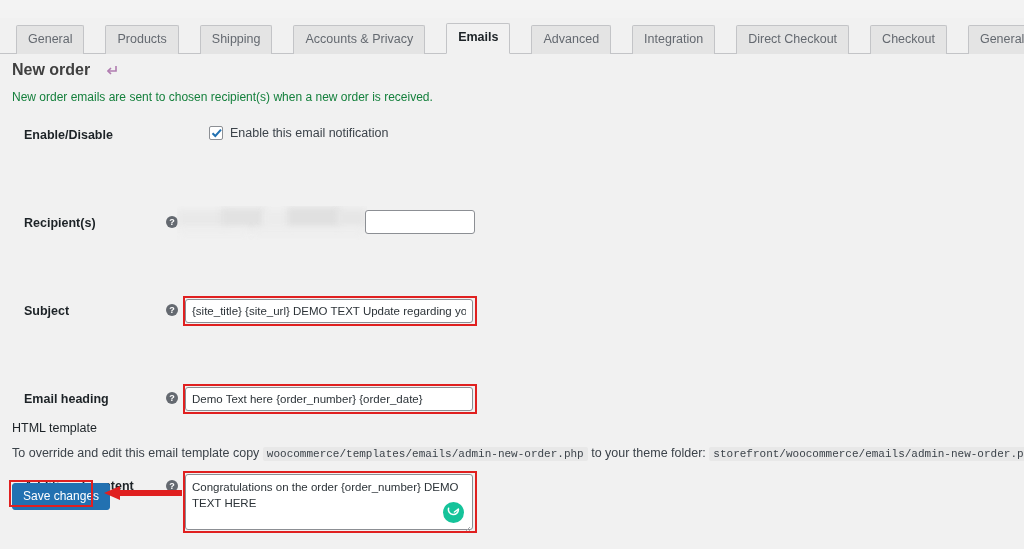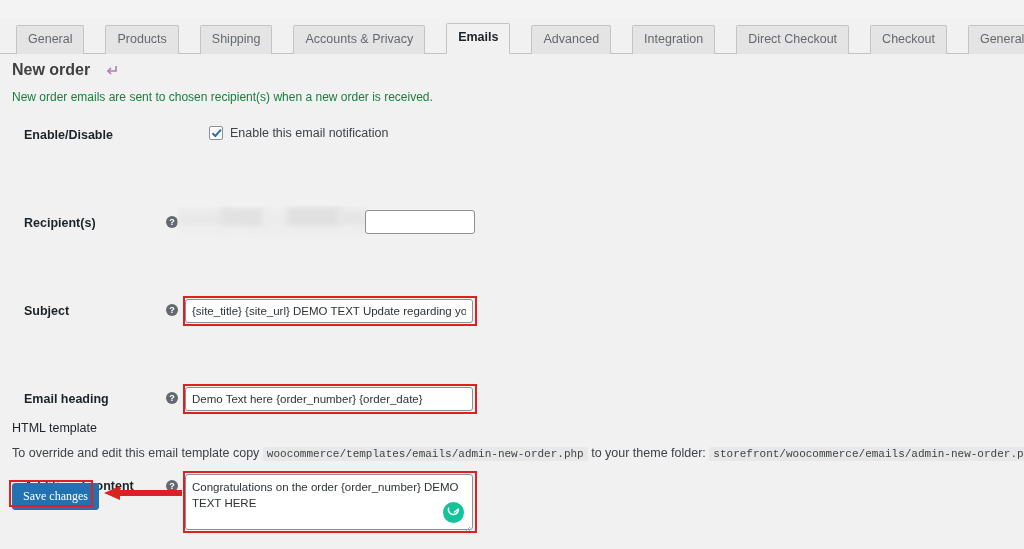"Save changes" .save-btn { font-family: Liberation Serif, serif -> Liberation Sans, sans-serif }
